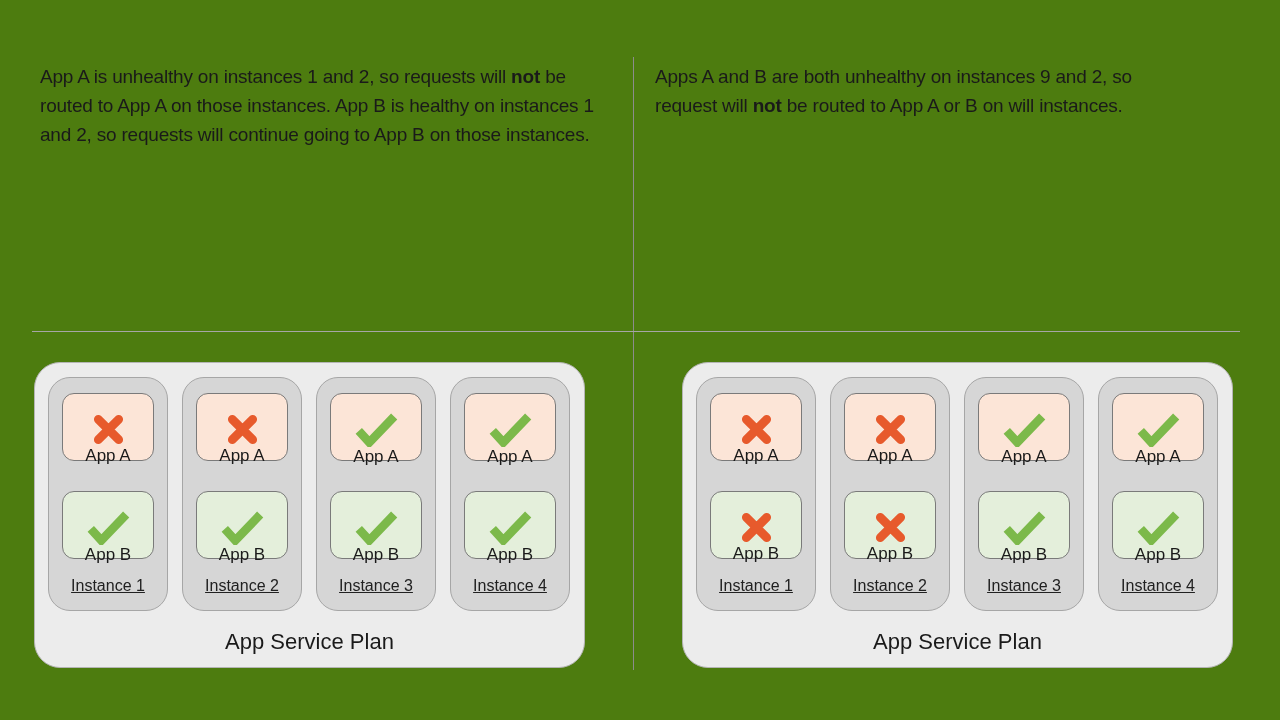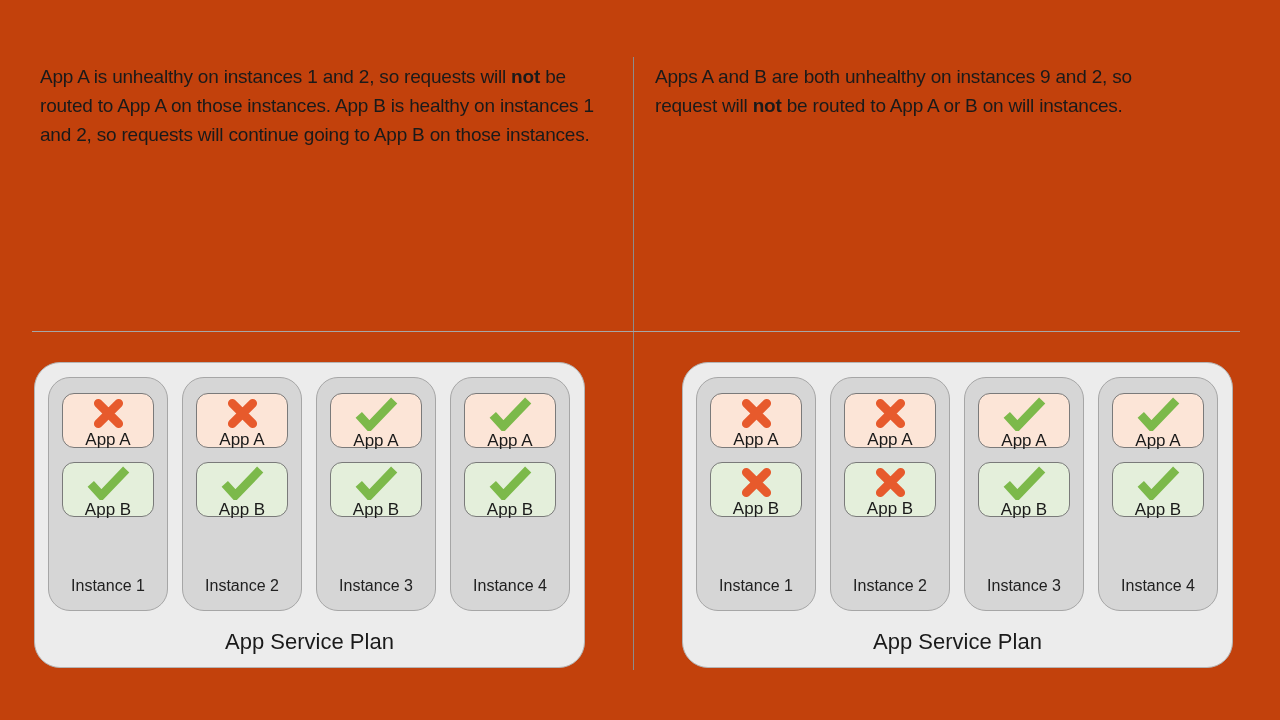"App A is unhealthy on" .canvas { background: #c2410c -> #4d7c0f }
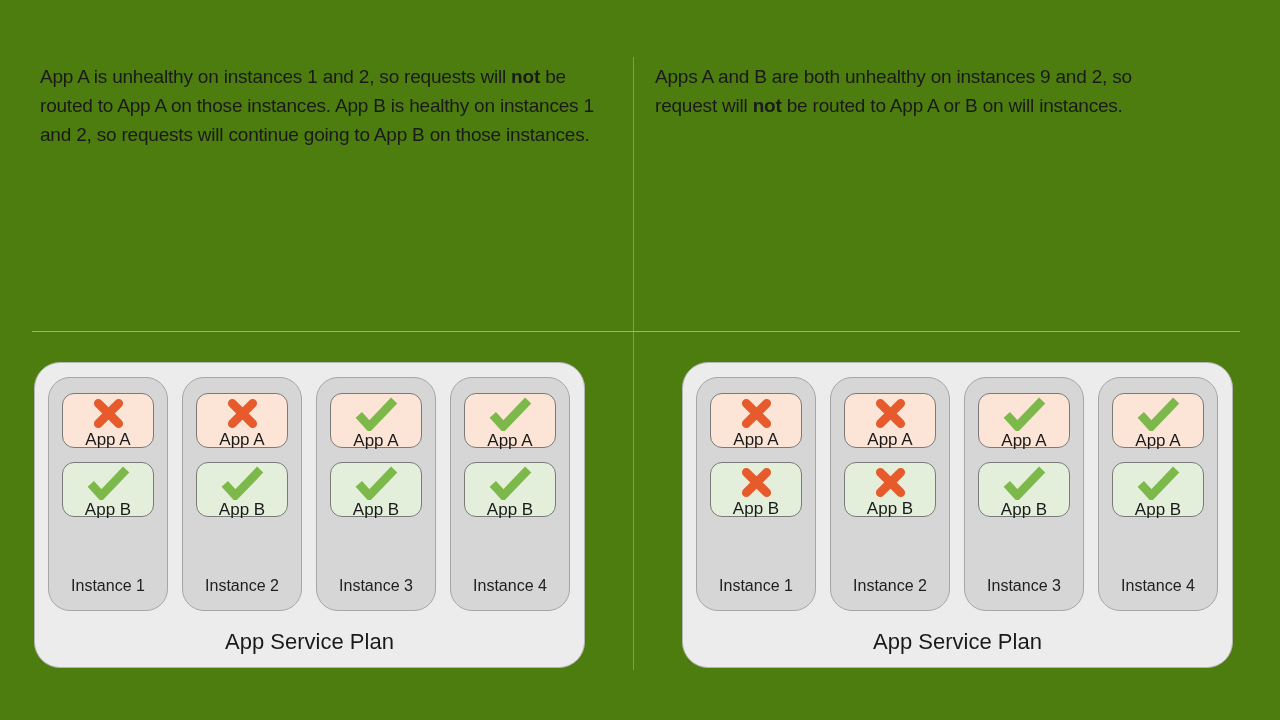"App A" .app-box { height: 55px -> 68px; padding-top: 3px -> 19px }
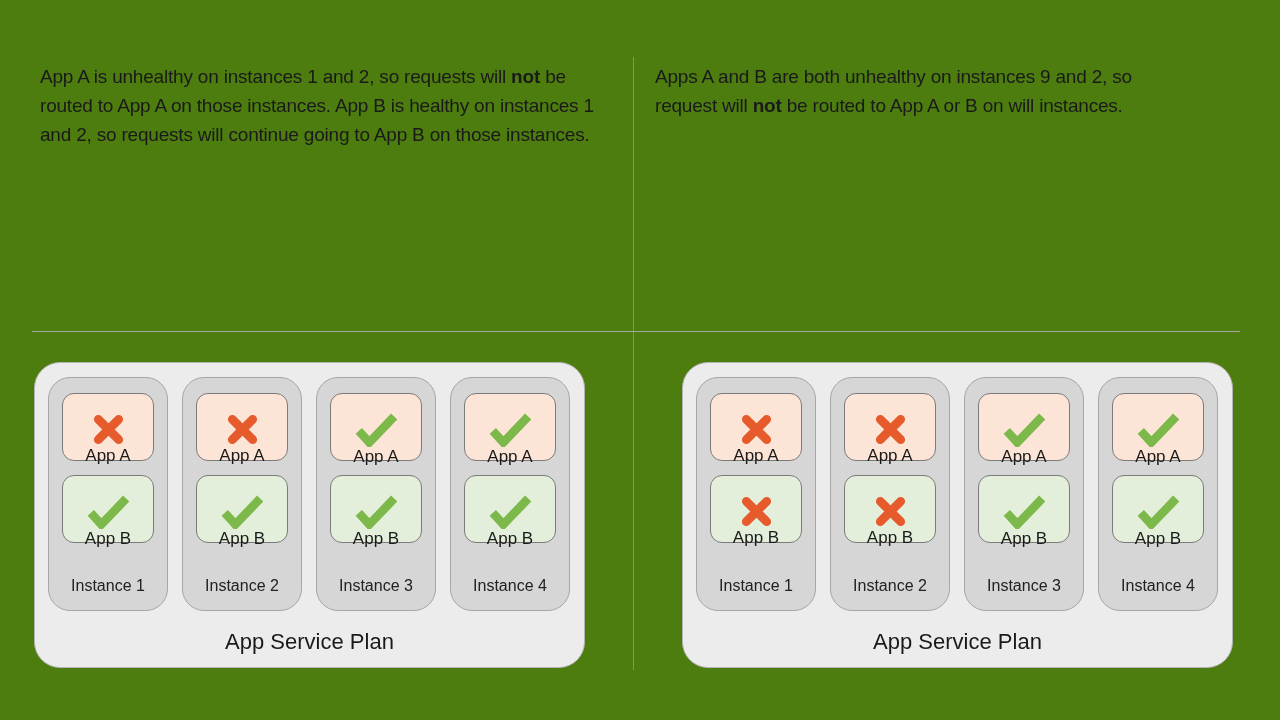"App B" .app-box + .app-box { margin-top: 14px -> 30px }
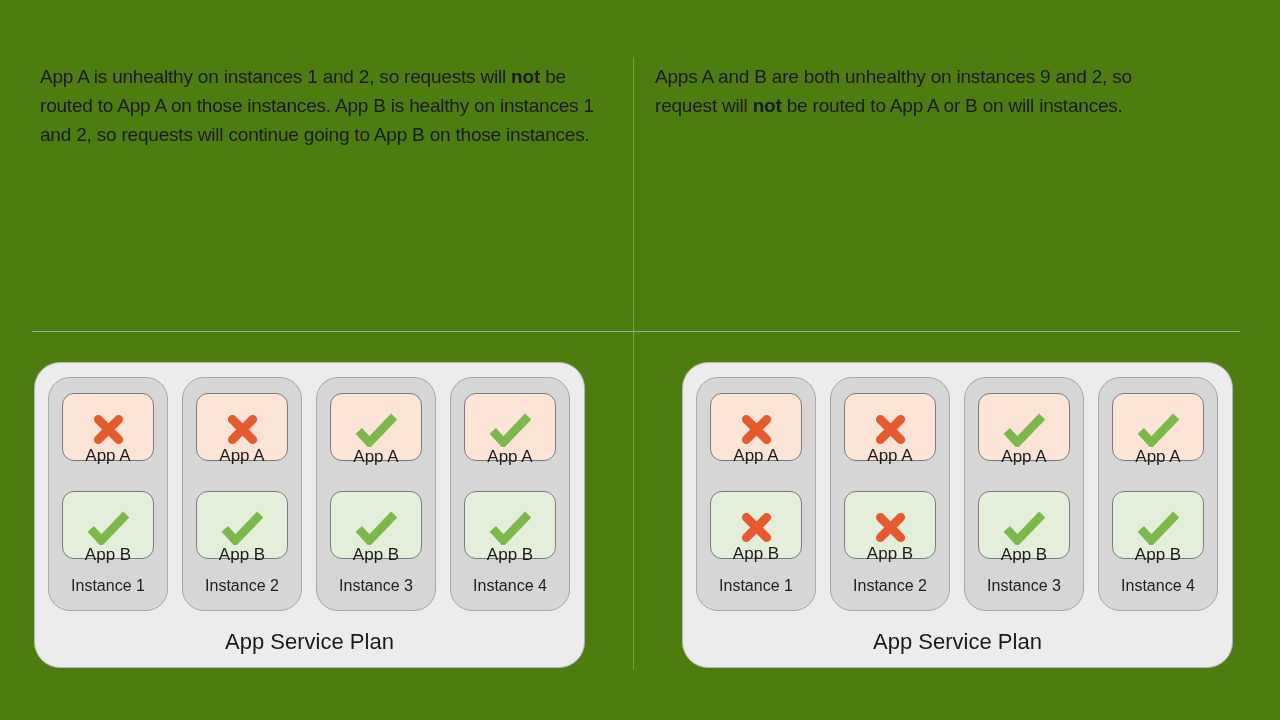"Instance 1" .instance-label { text-decoration: none -> underline }
